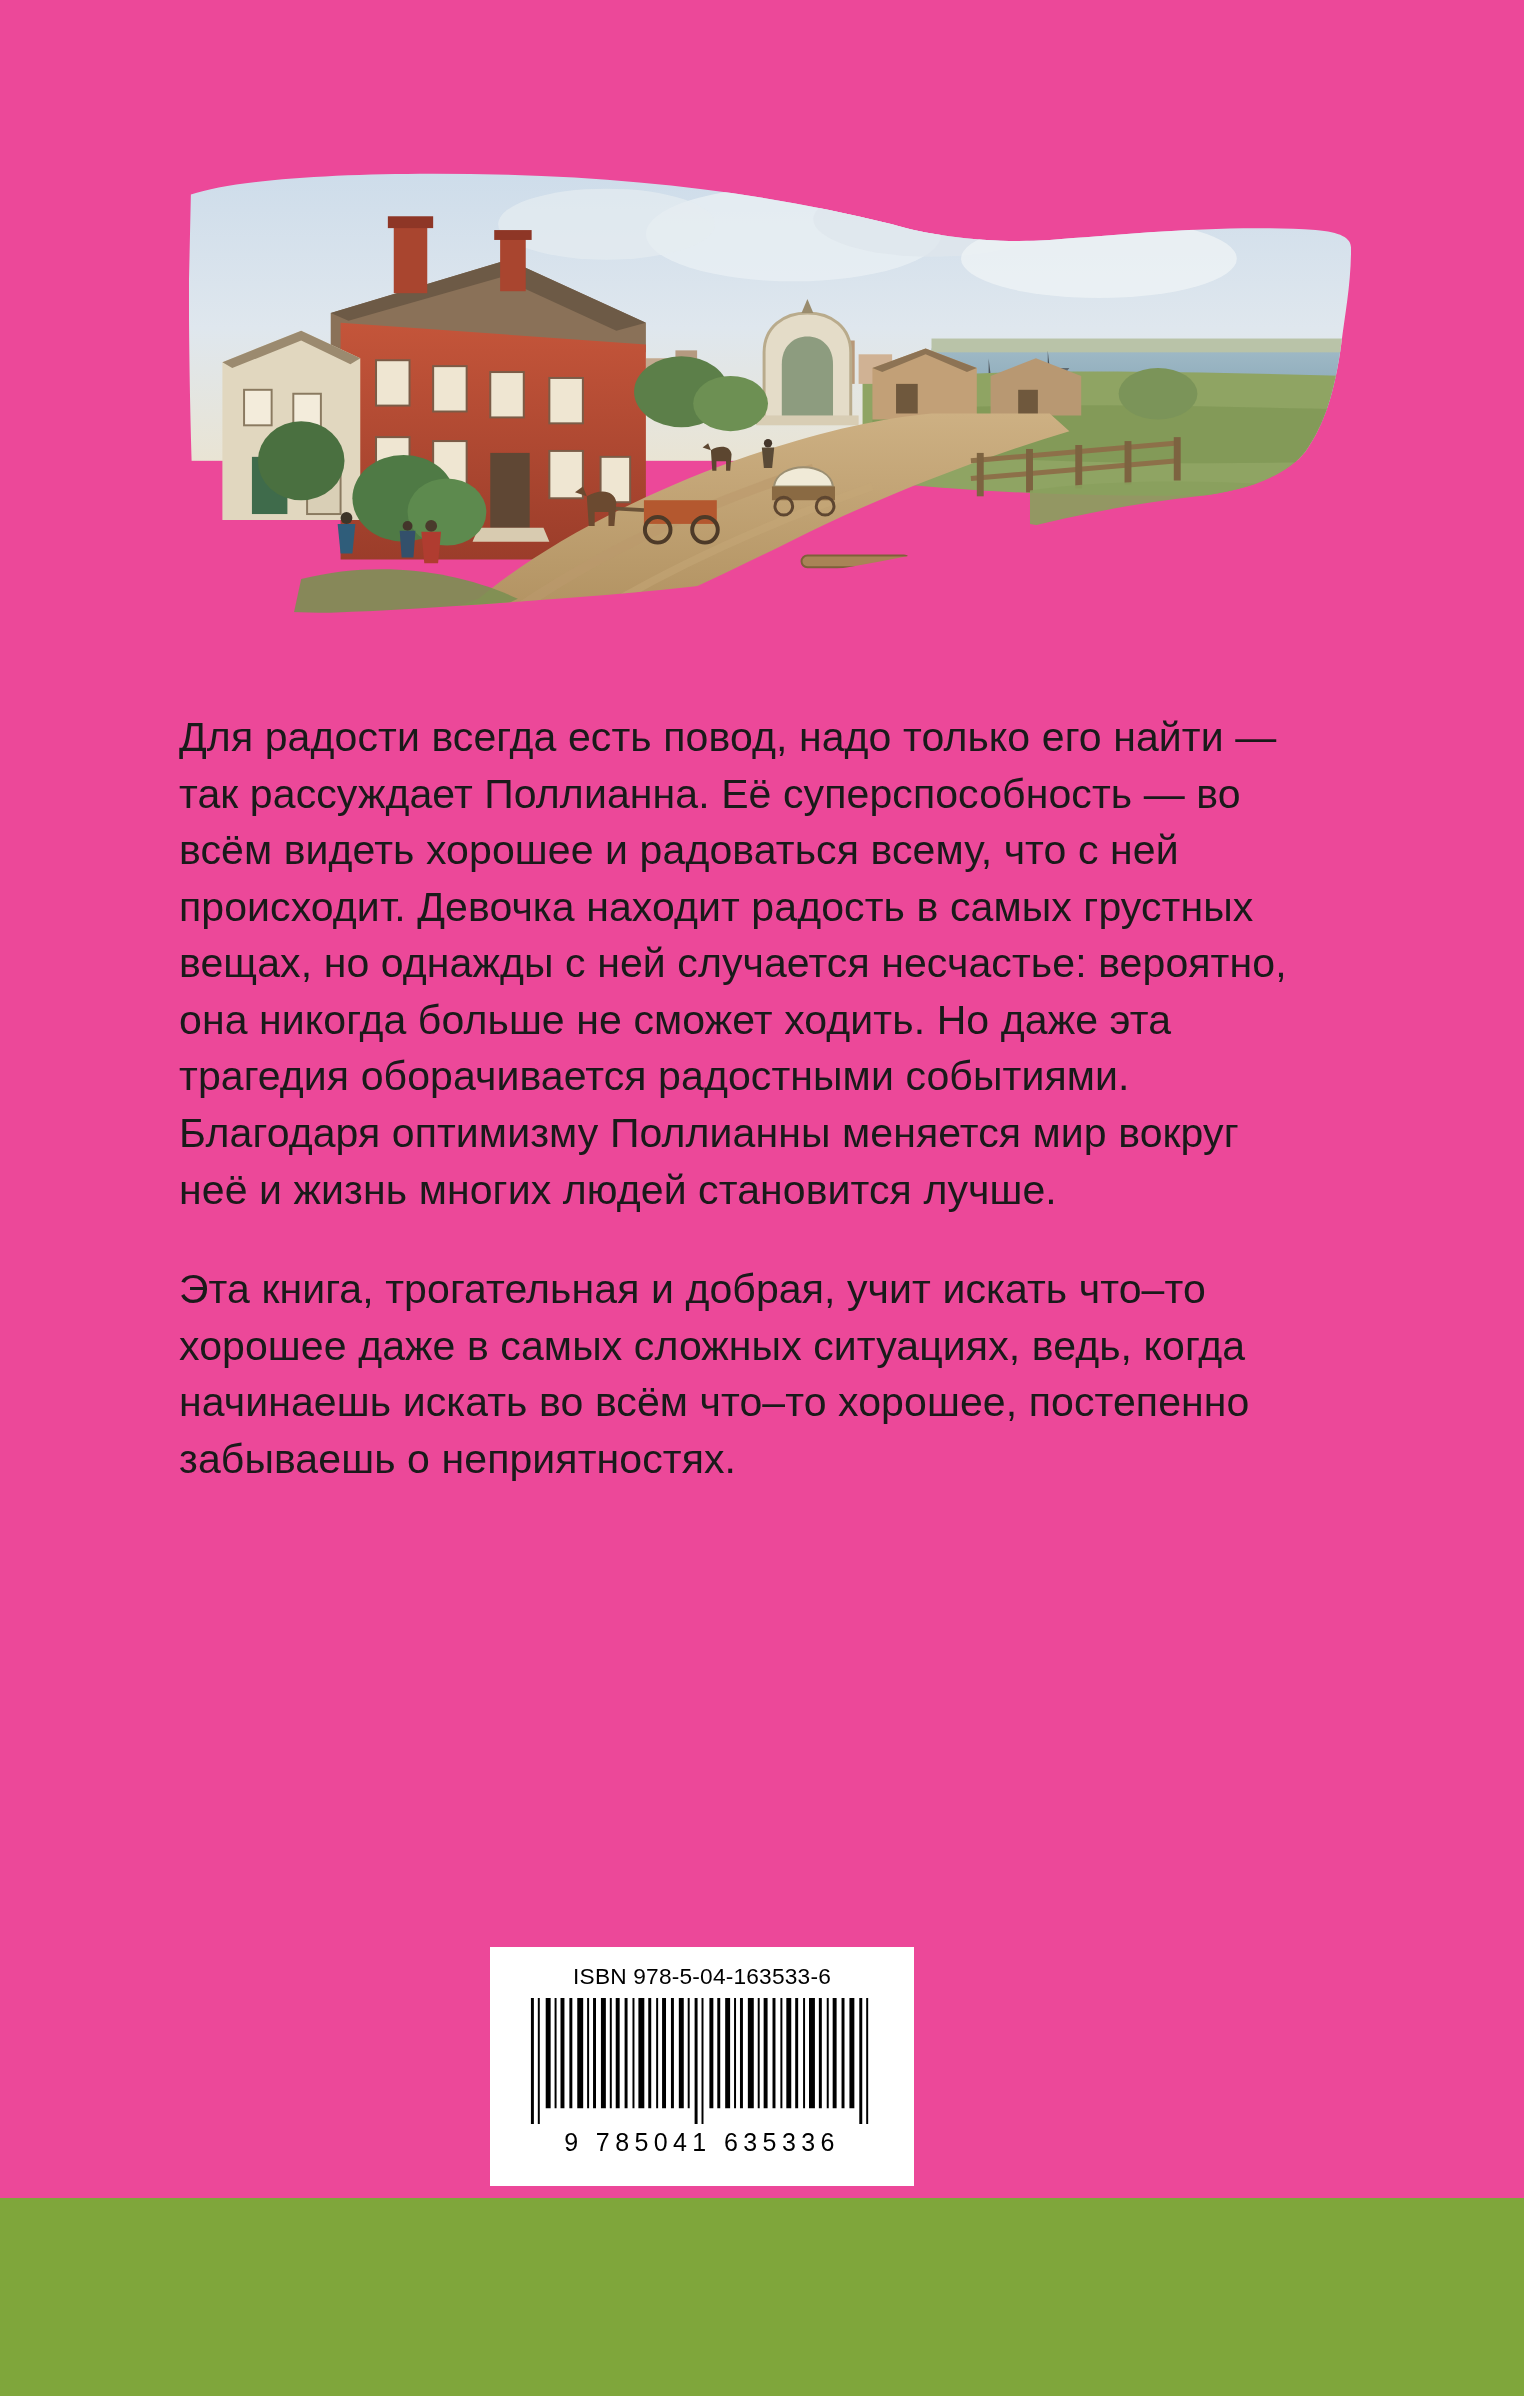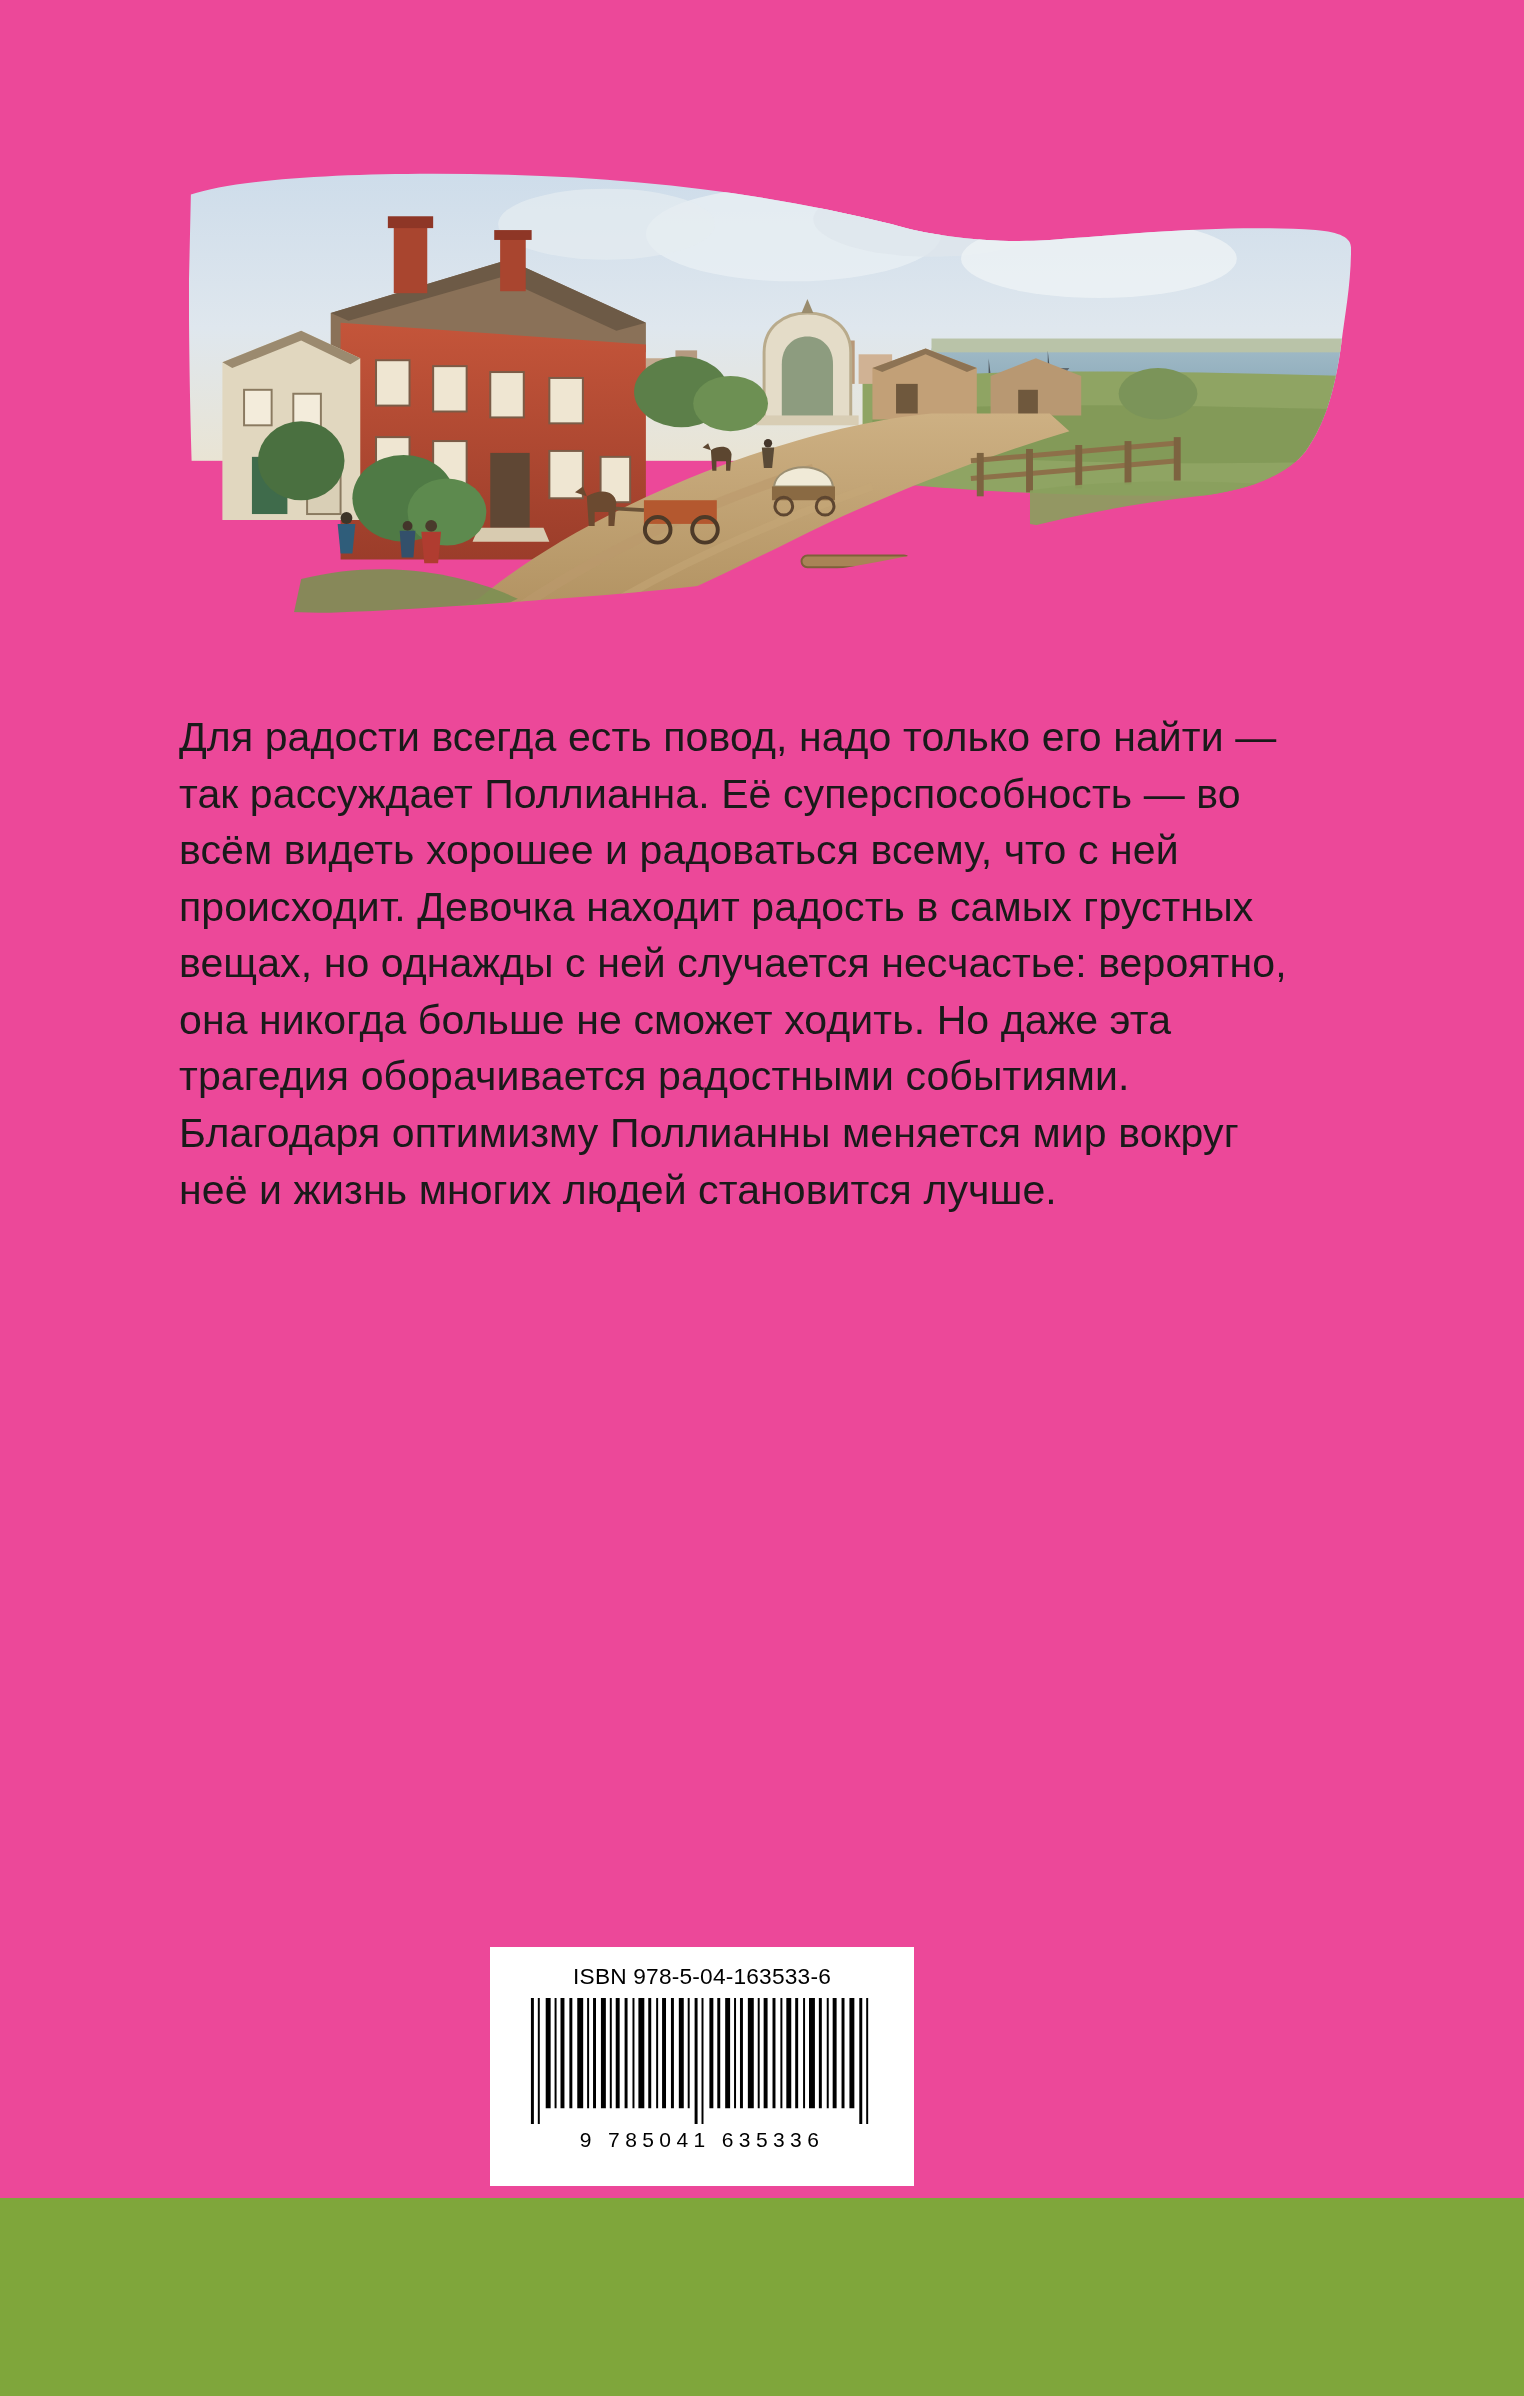"Эта книга, трогательная и добрая," p { html: none -> <p>Эта книга, трогательная и добрая, учит искать что–то хорошее даже в самых сложных ситуациях, ведь, когда начинаешь искать во всём что–то хорошее, постепенно забываешь о неприятностях.</p> }
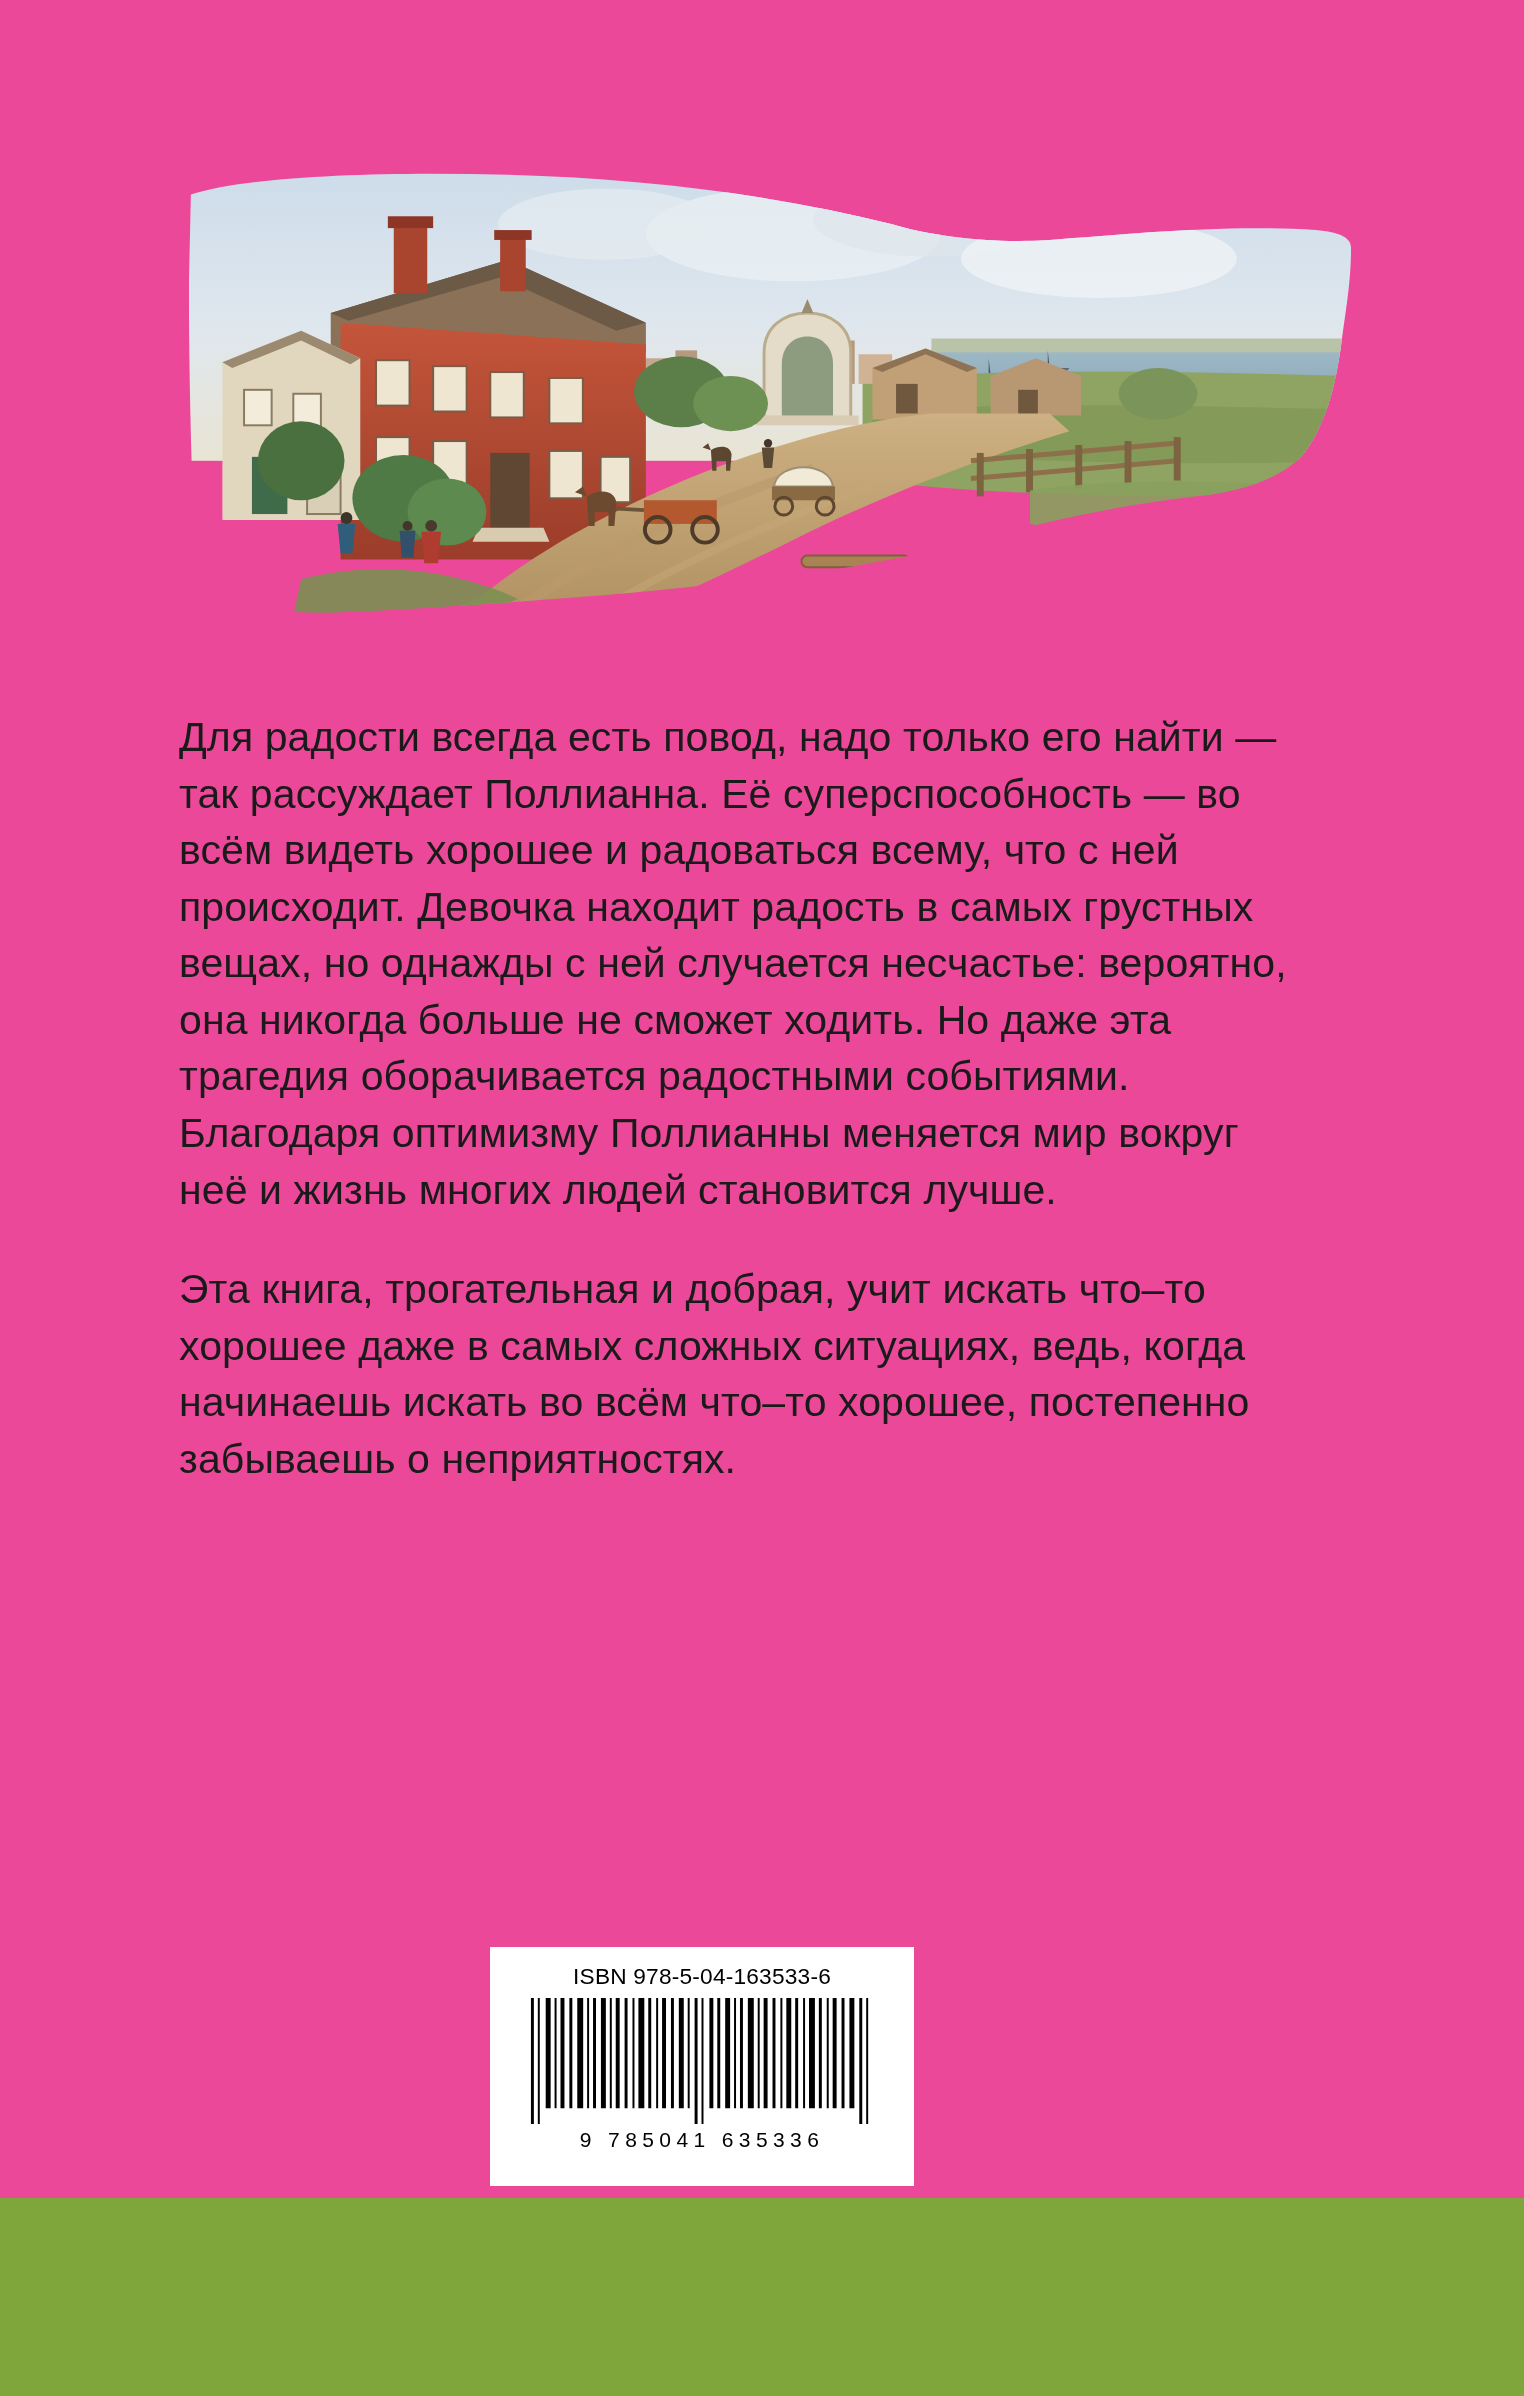"9 785041 635336" .barcode-digits { font-size: 21px -> 25px }
